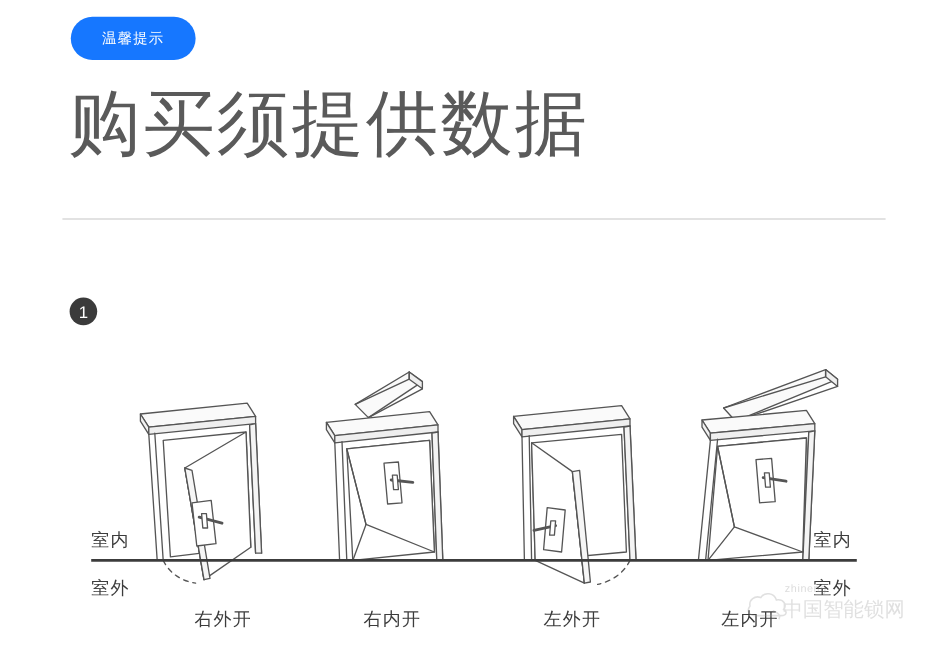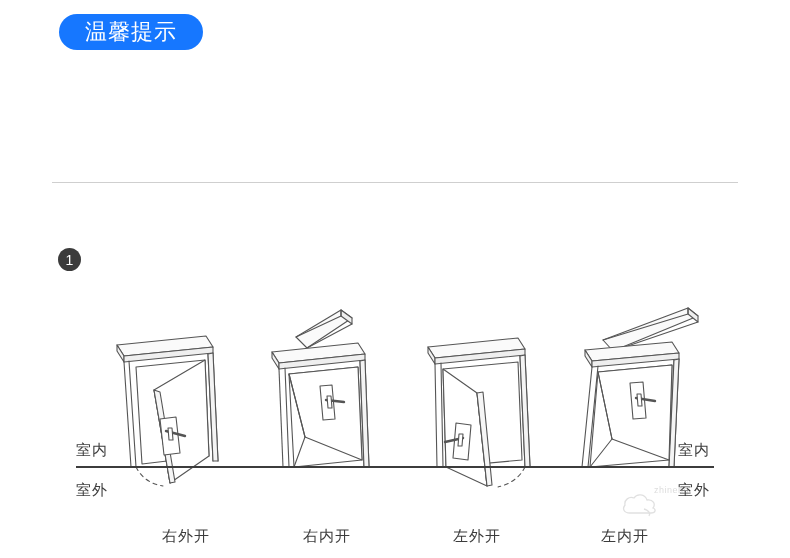"温馨提示" .badge { font-size: 22px -> 12px }
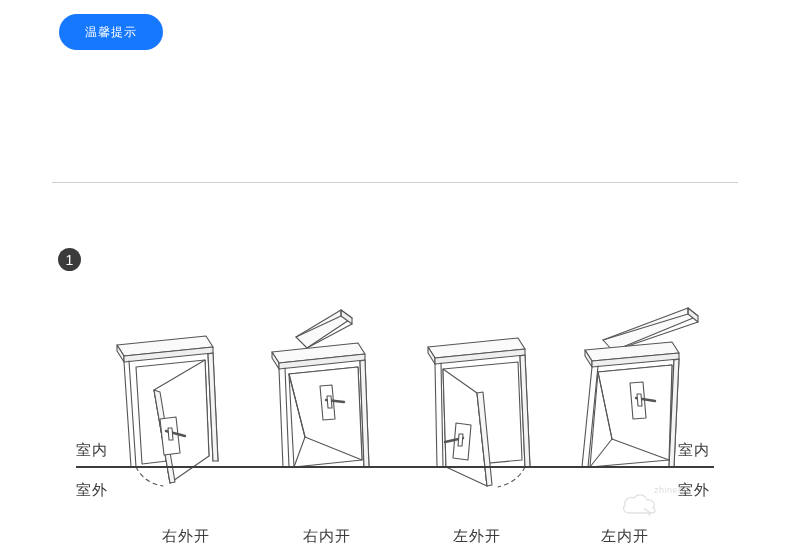"购买须提供数据" h1.page-title { html: none -> <h1>购买须提供数据</h1> }
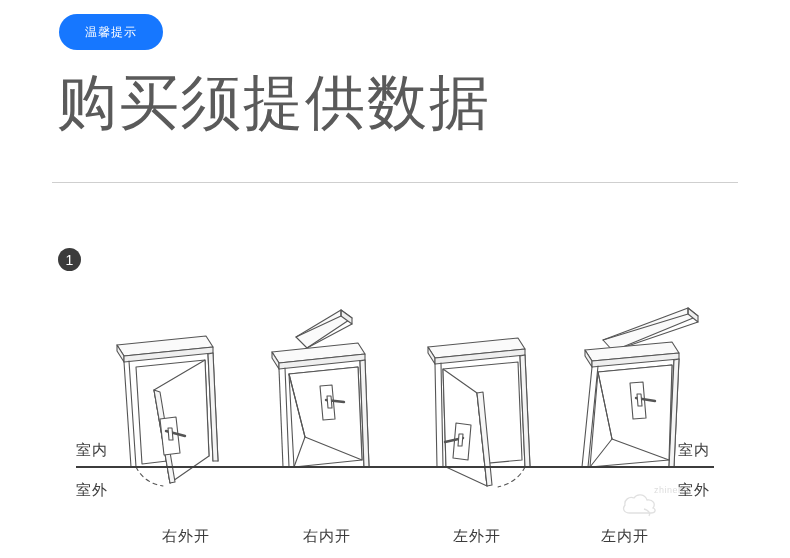"右外开" .door-label { top: 527px -> 507px }
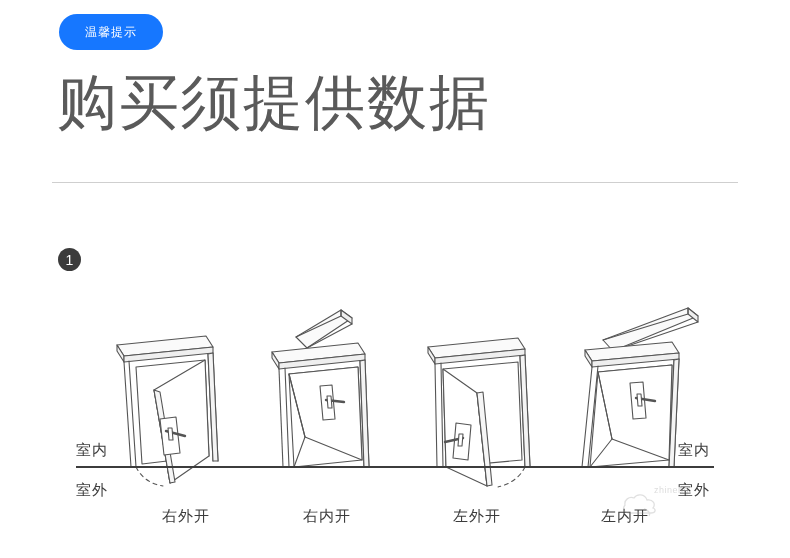"中国智能锁网" div.wm-main { html: none -> <div>中国智能锁网</div> }
